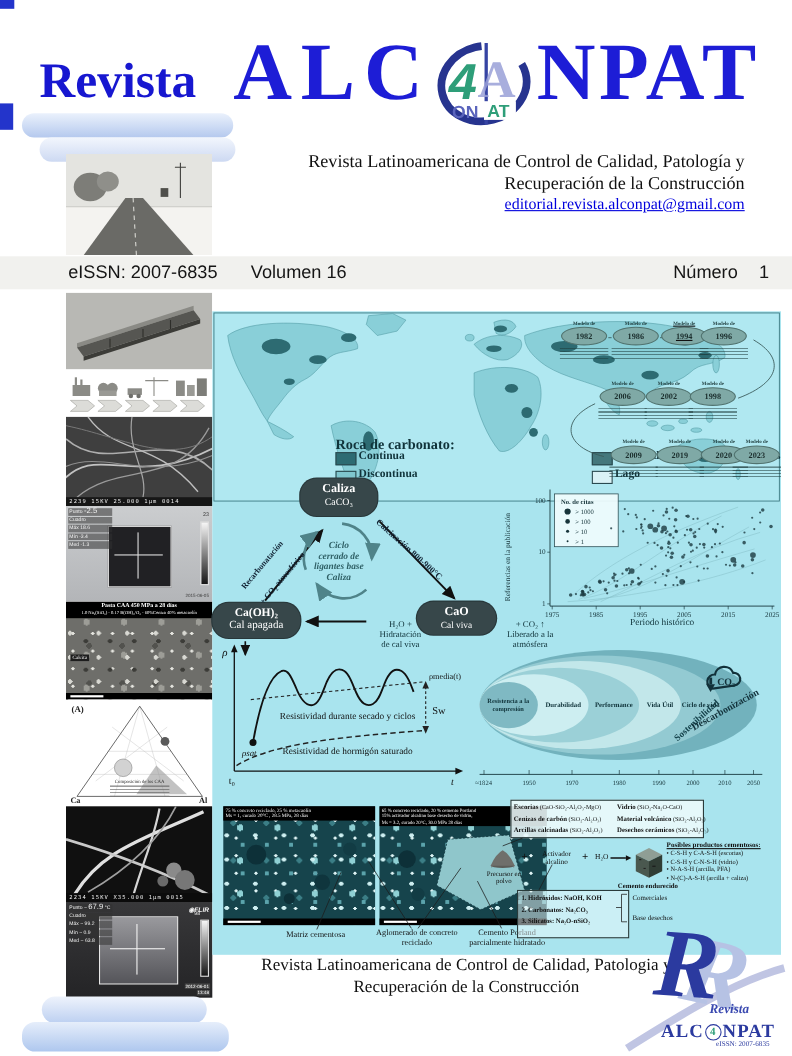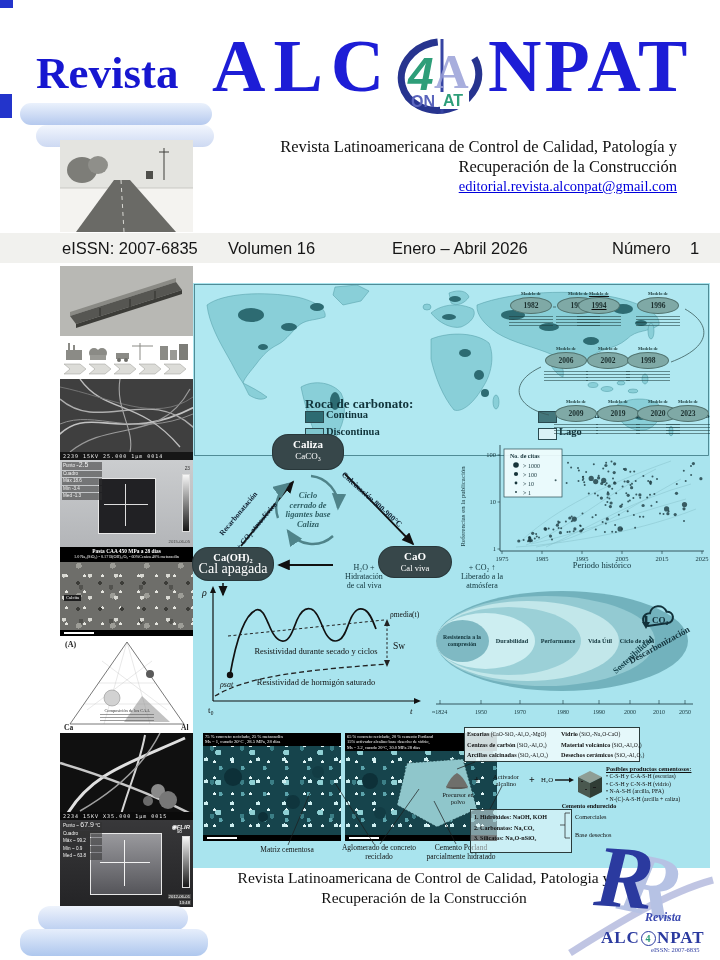"Enero – Abril 2026" span { html: <span>Enero – Abril 2026</span> -> none }
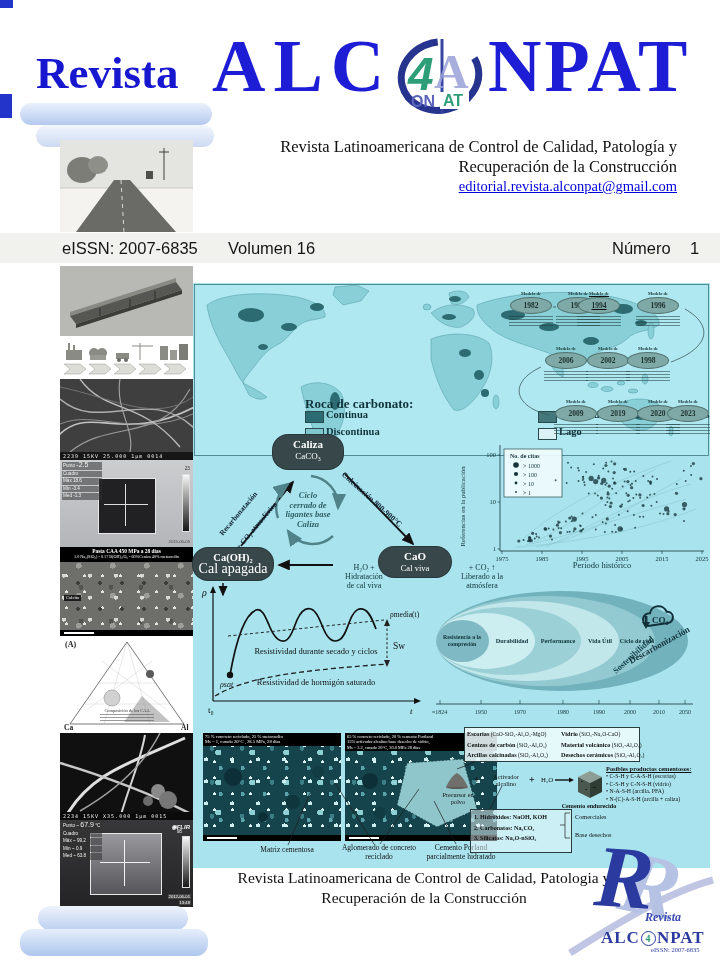"1994" div.tl-node { left: 86px -> 109px }
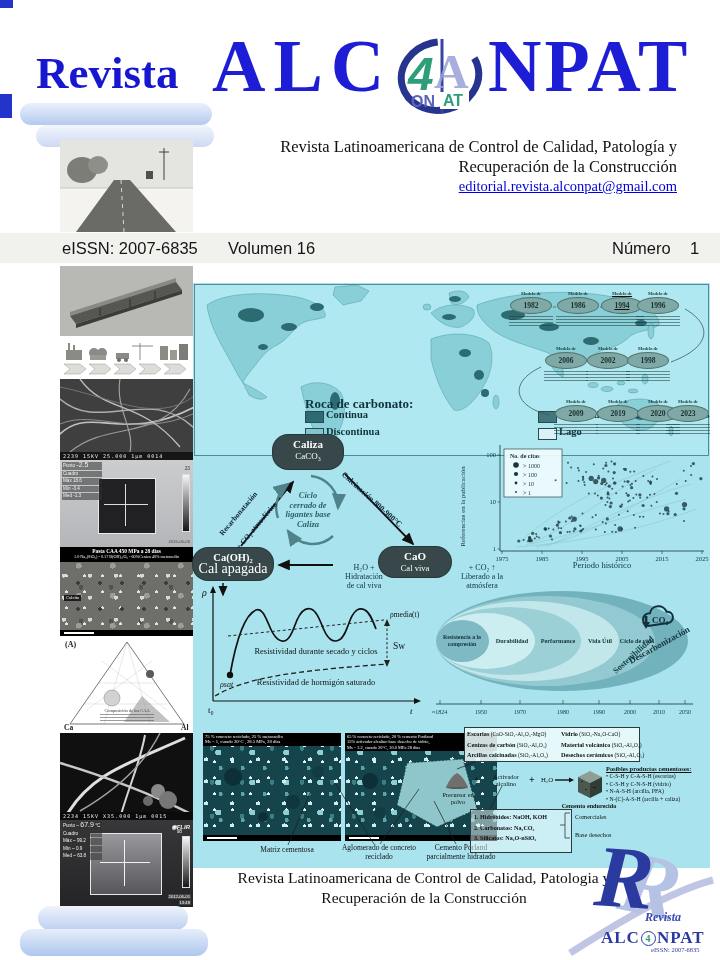"Cal apagada" div.l2 { font-size: 14px -> 10px }
